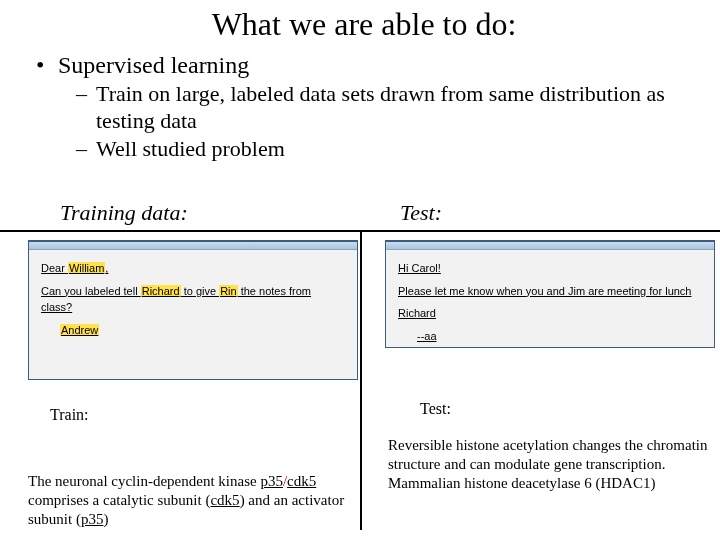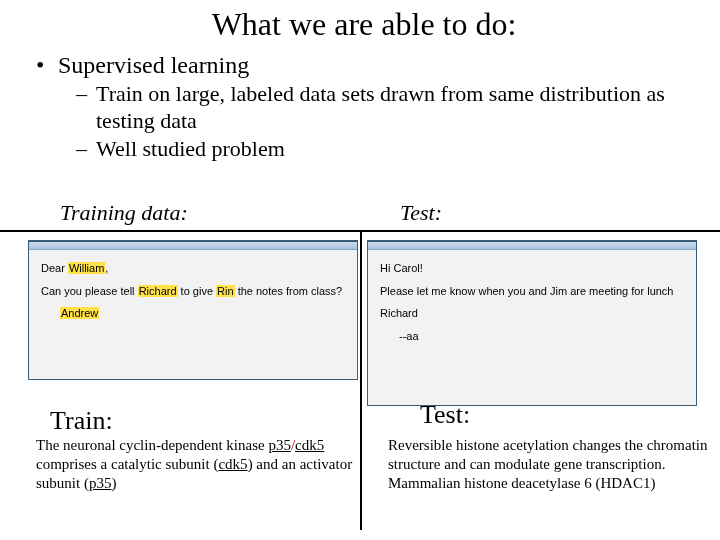"Dear William," .email-body { text-decoration: none -> underline }
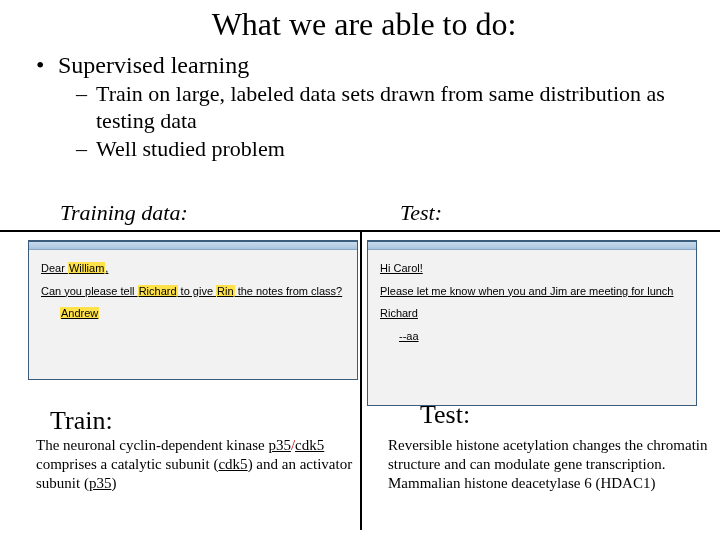"Hi Carol!" .email-right { height: 166px -> 108px; left: 367px -> 385px }
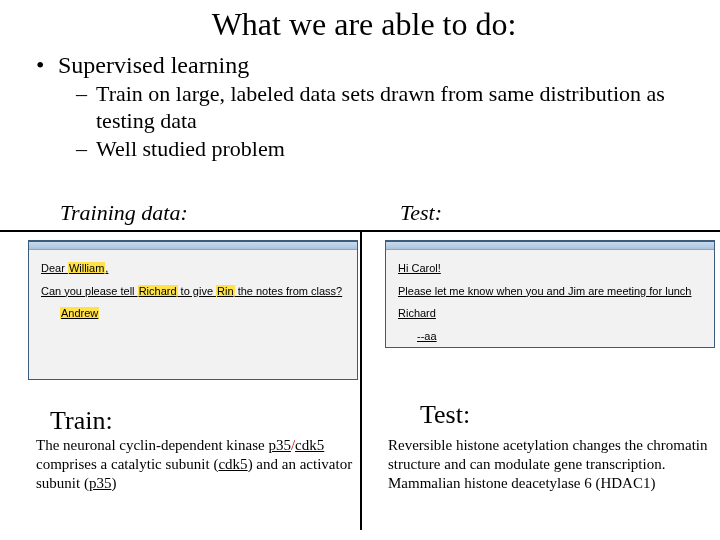"Can you please tell" span { text: please -> labeled }
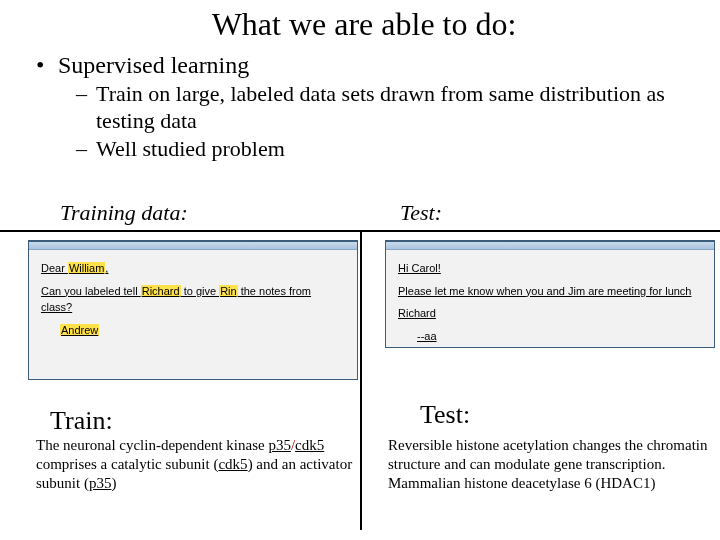"Train:" .lower-label { font-size: 26px -> 16px }
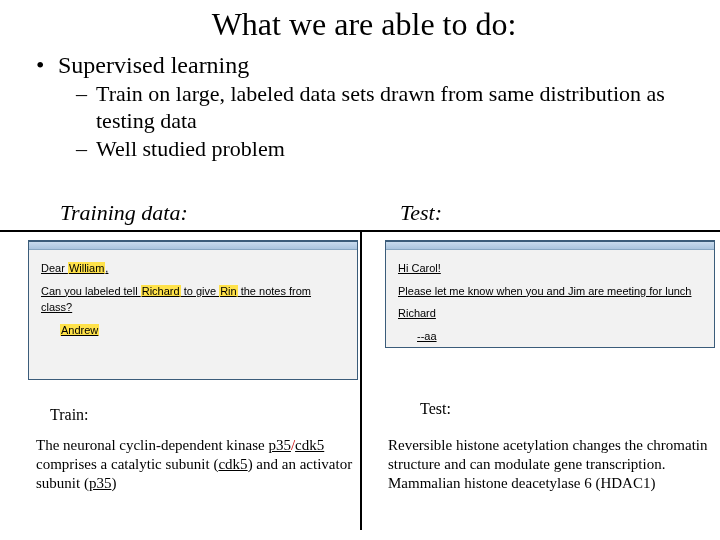"The neuronal cyclin-dependent kinase" .abstract.left { left: 36px -> 28px; margin-top: none -> 36px }
